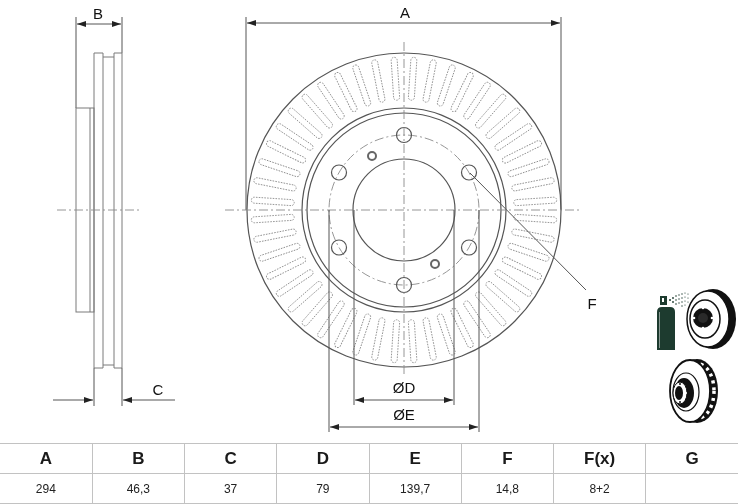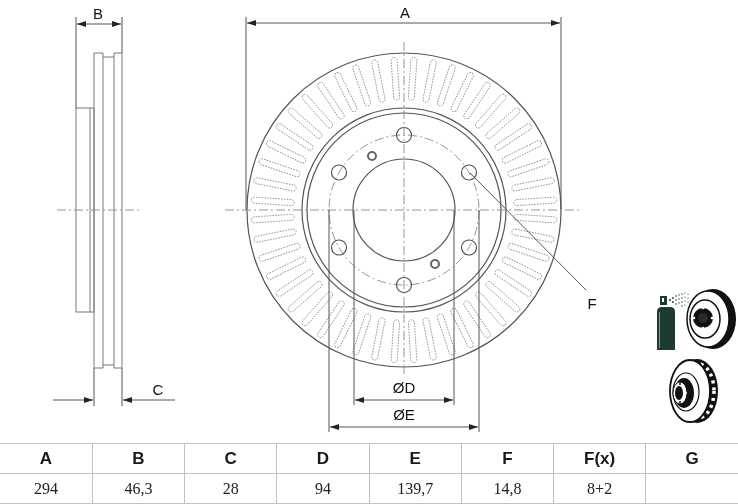"294" #spec-table .vl td { font-family: Liberation Serif, serif -> none; font-size: 16px -> 12px }
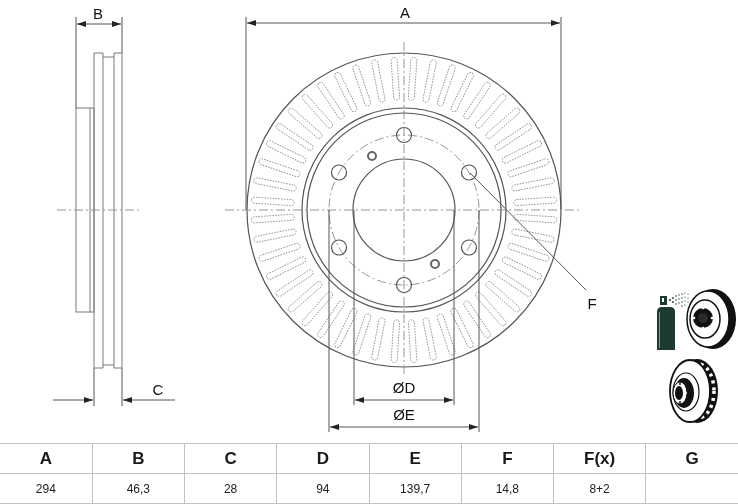"28" td { text: 28 -> 37 }
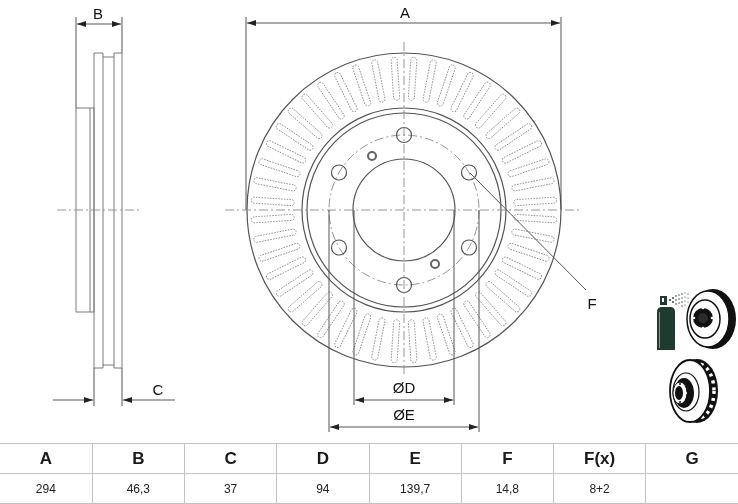"94" td { text: 94 -> 79 }
